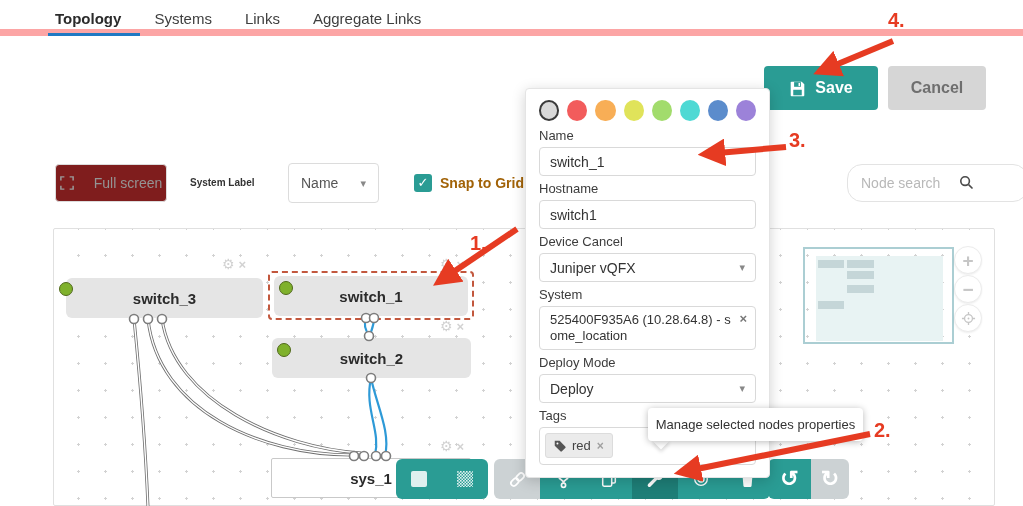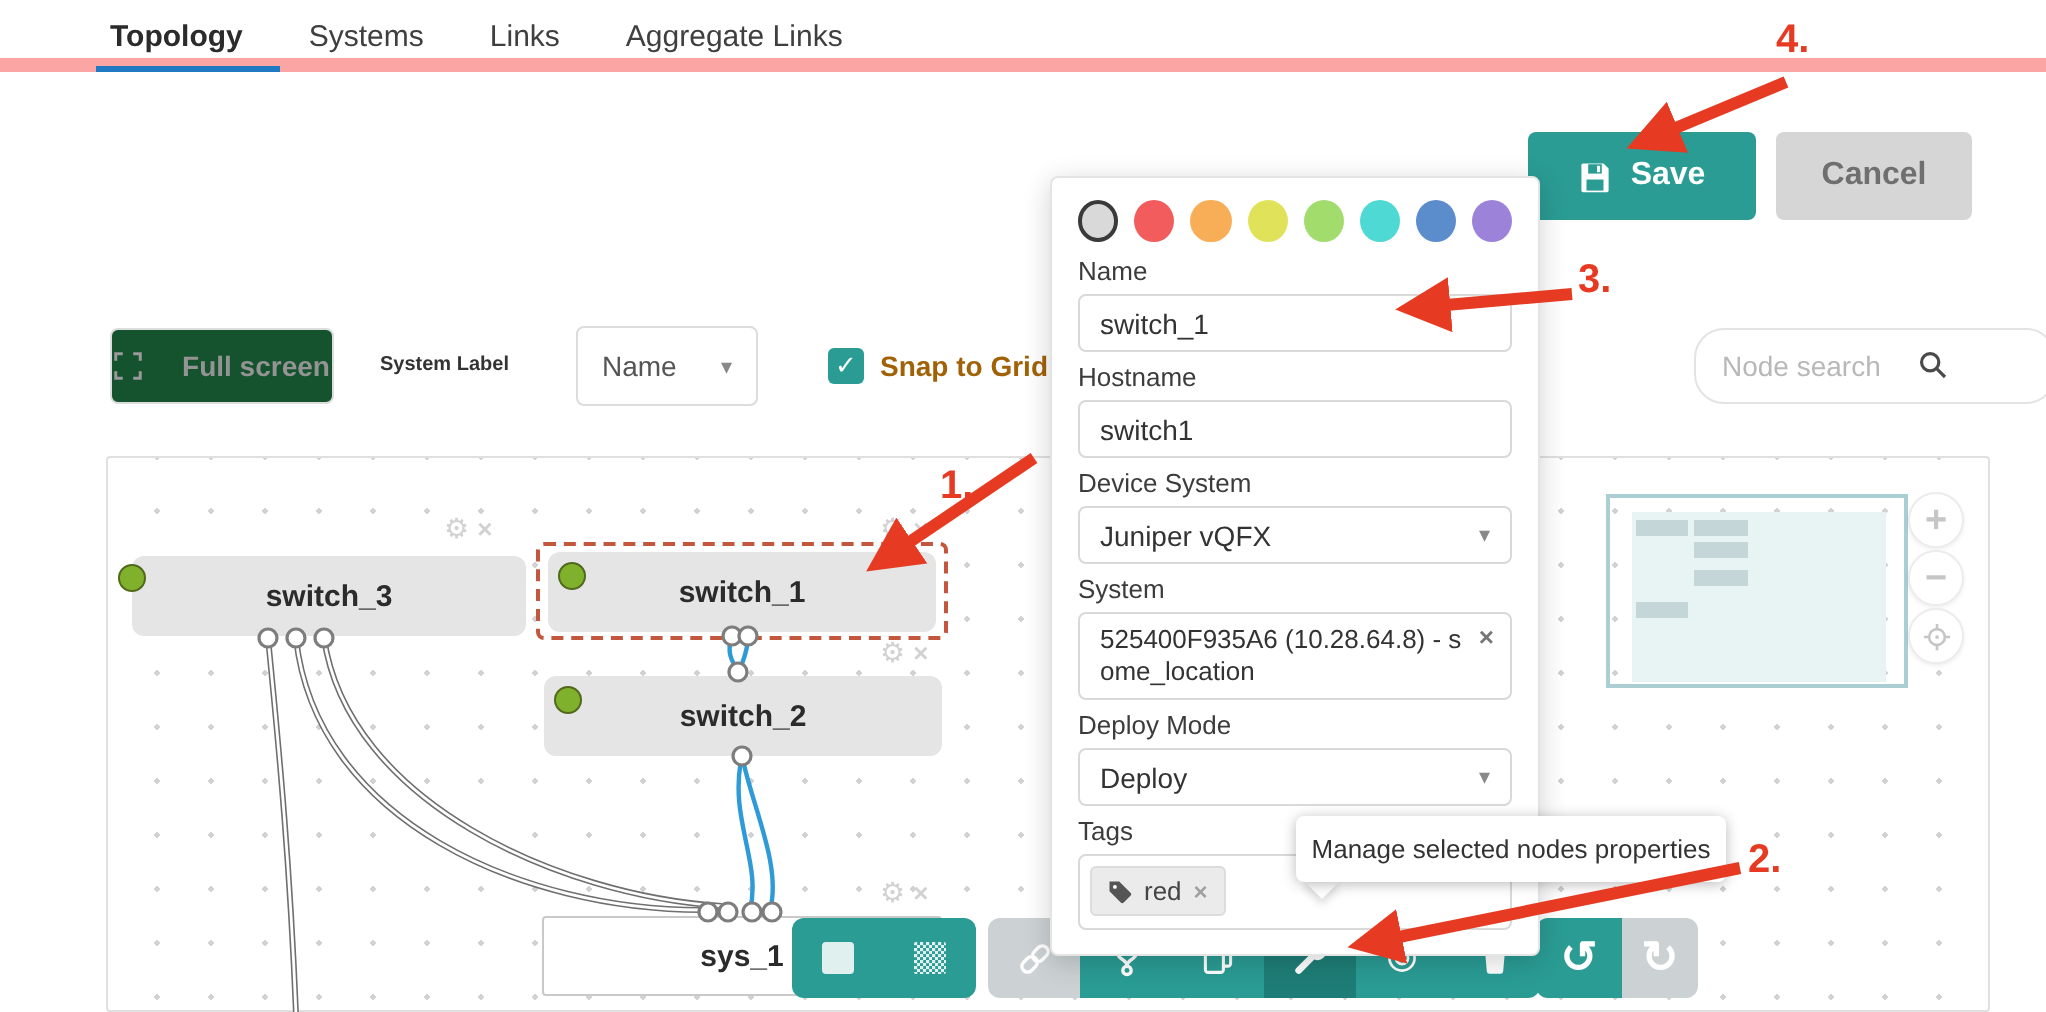"Full screen" .btn-fullscreen { background: #14532d -> #7f1d1d; font-weight: bold -> none }
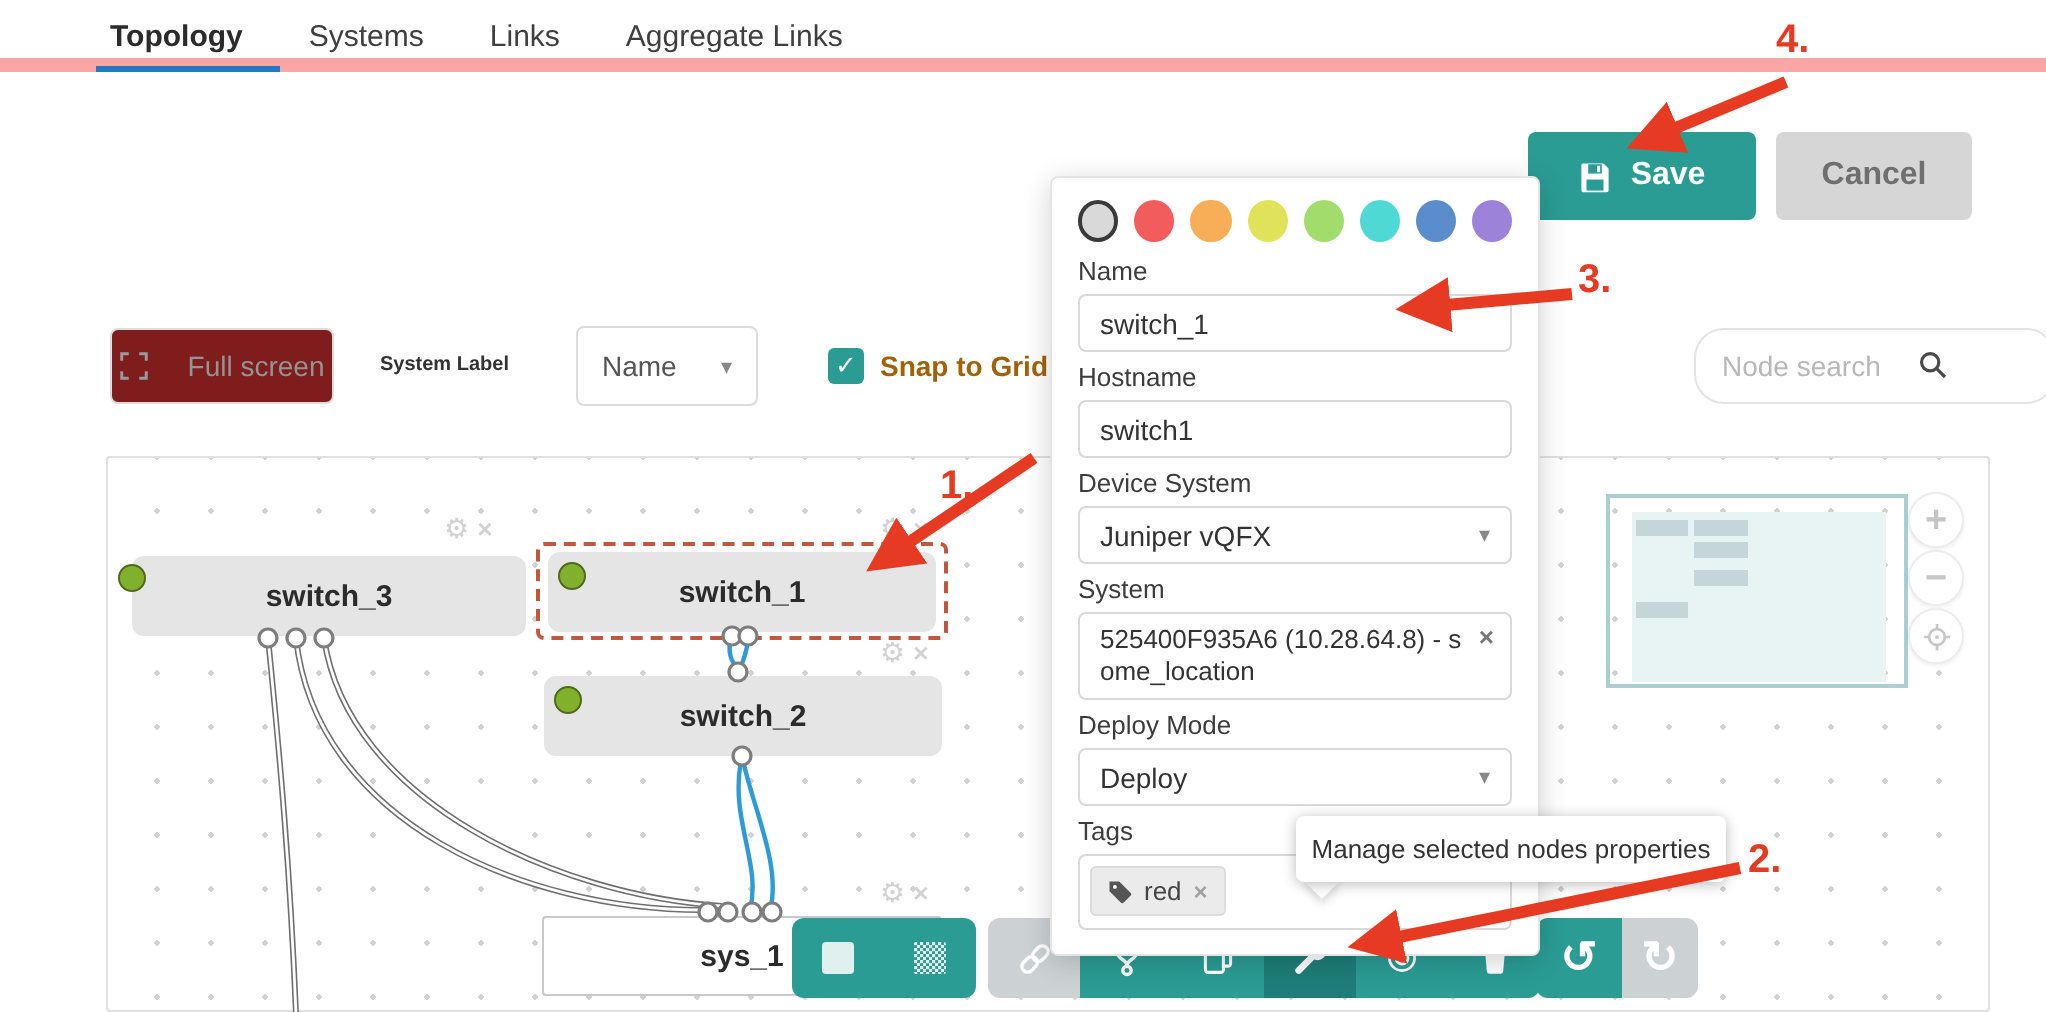"Device System" div.plabel { text: System -> Cancel }
